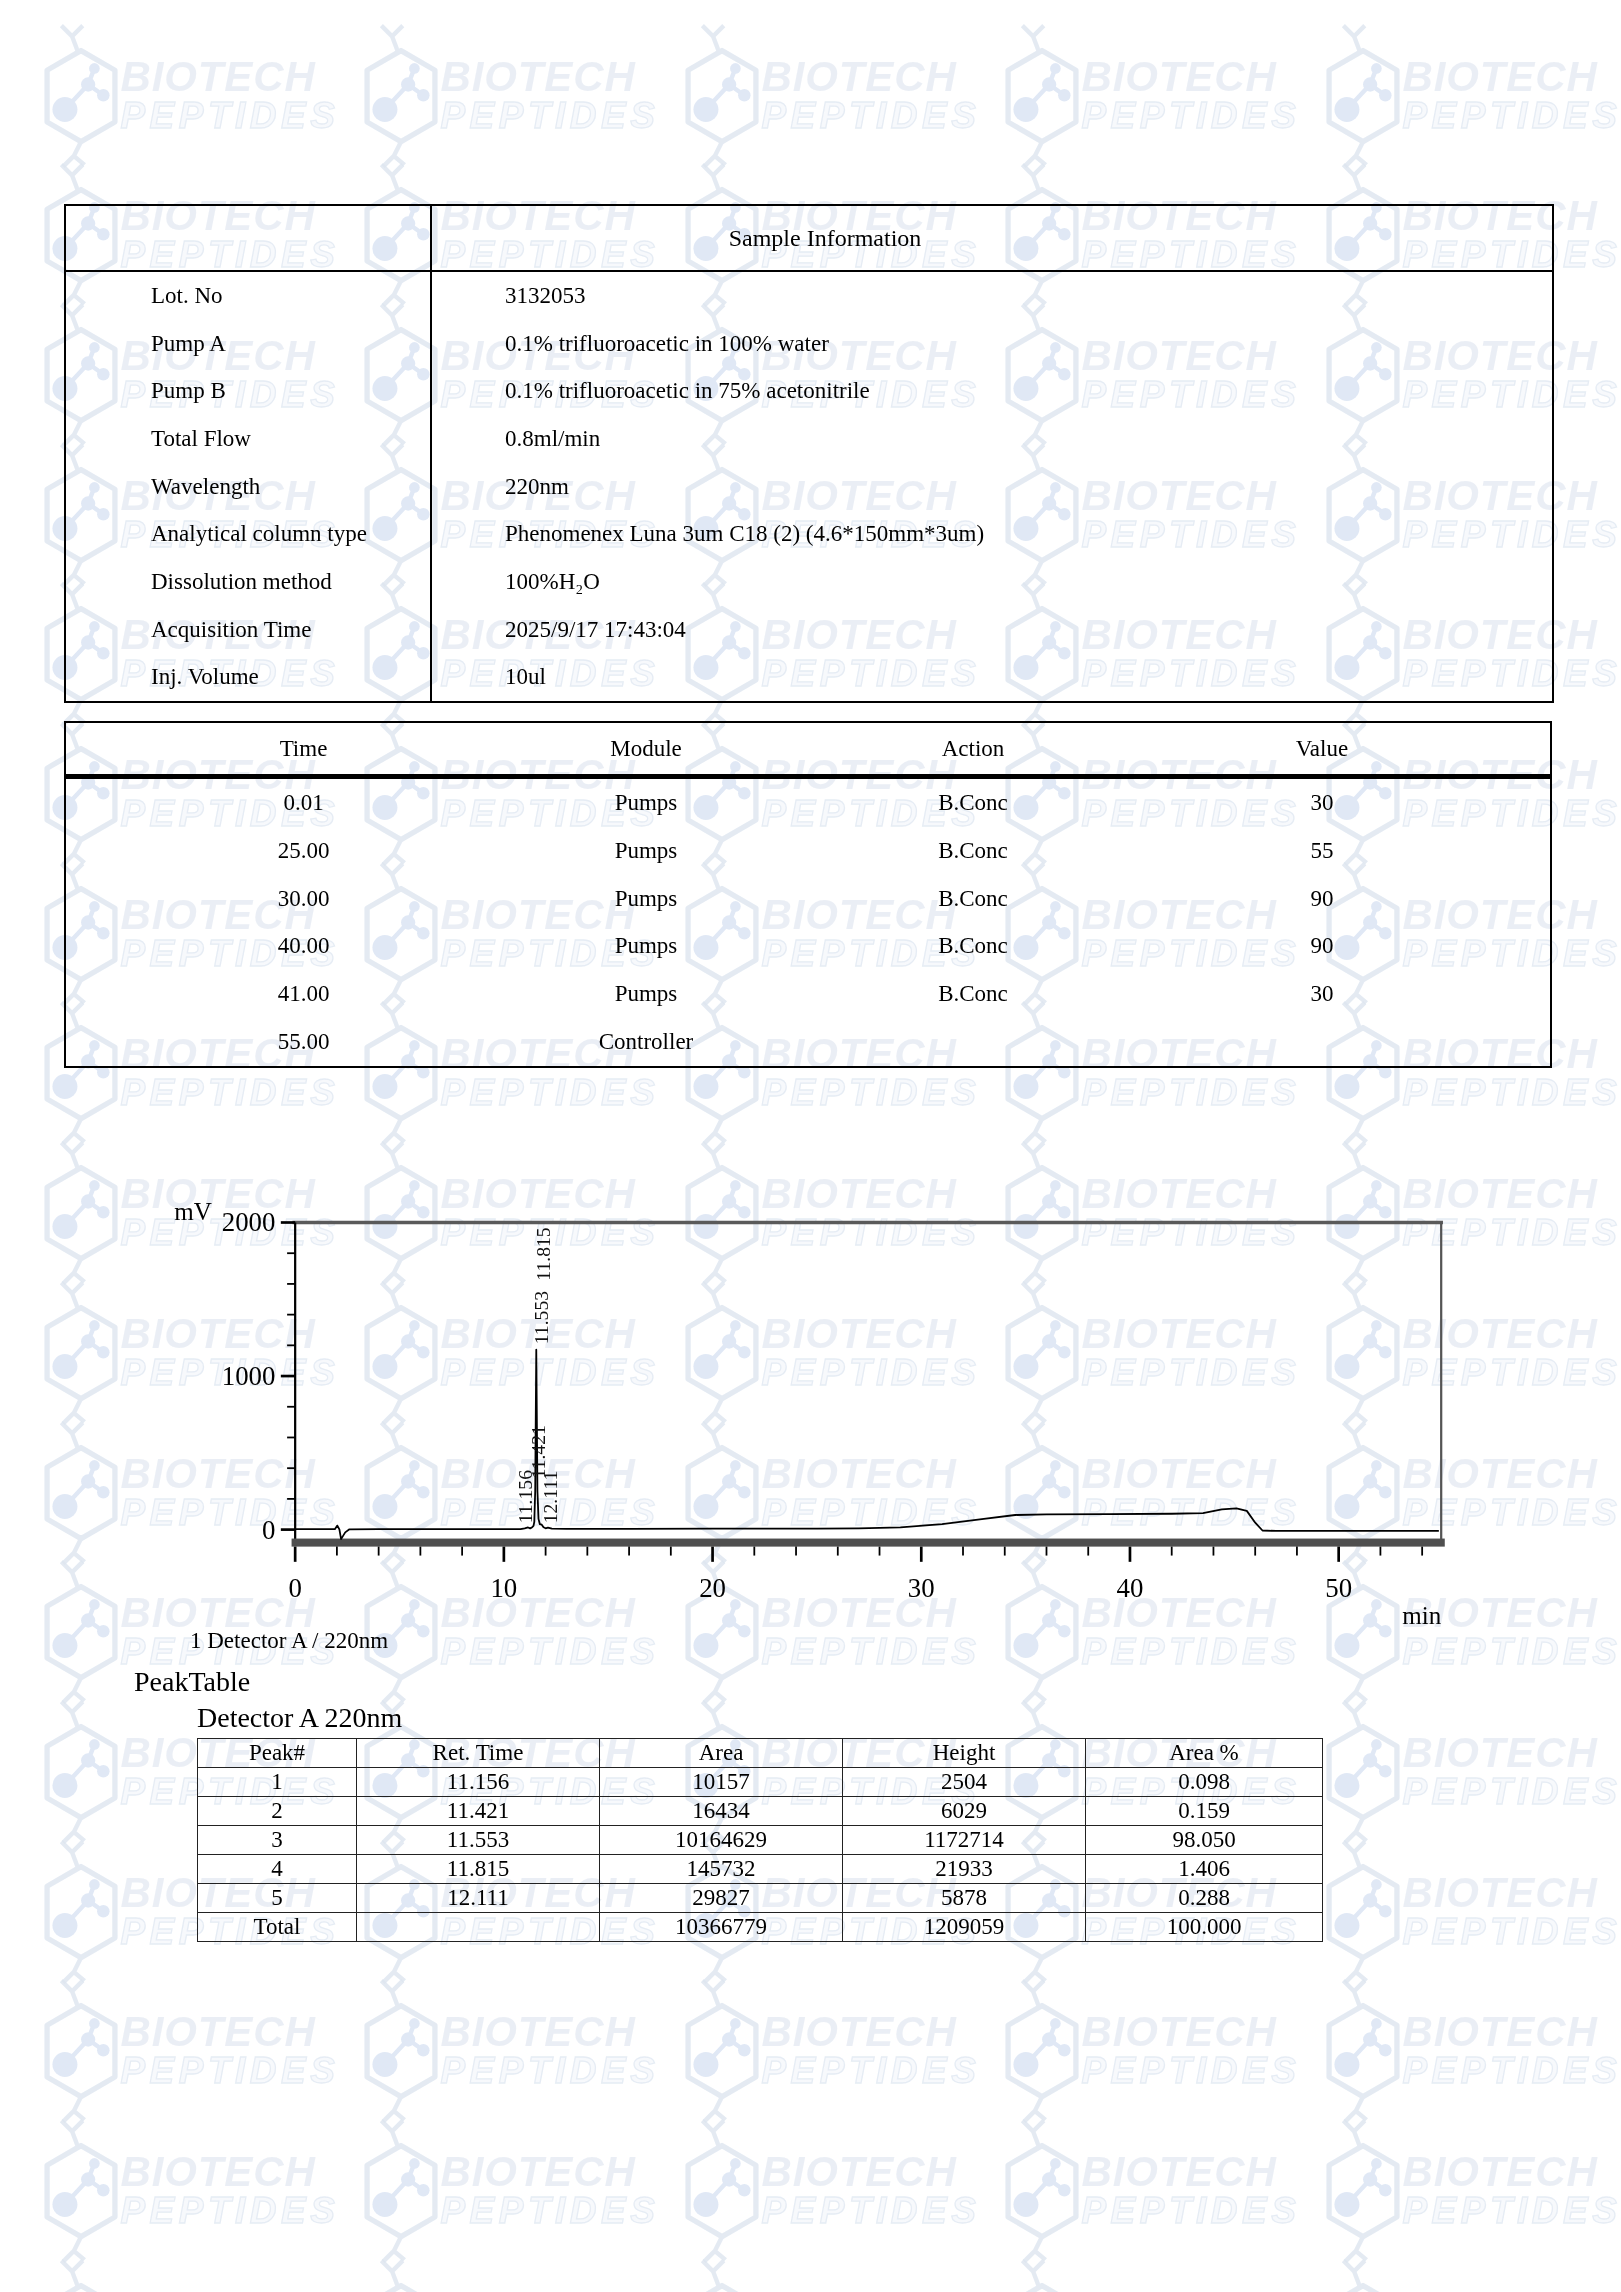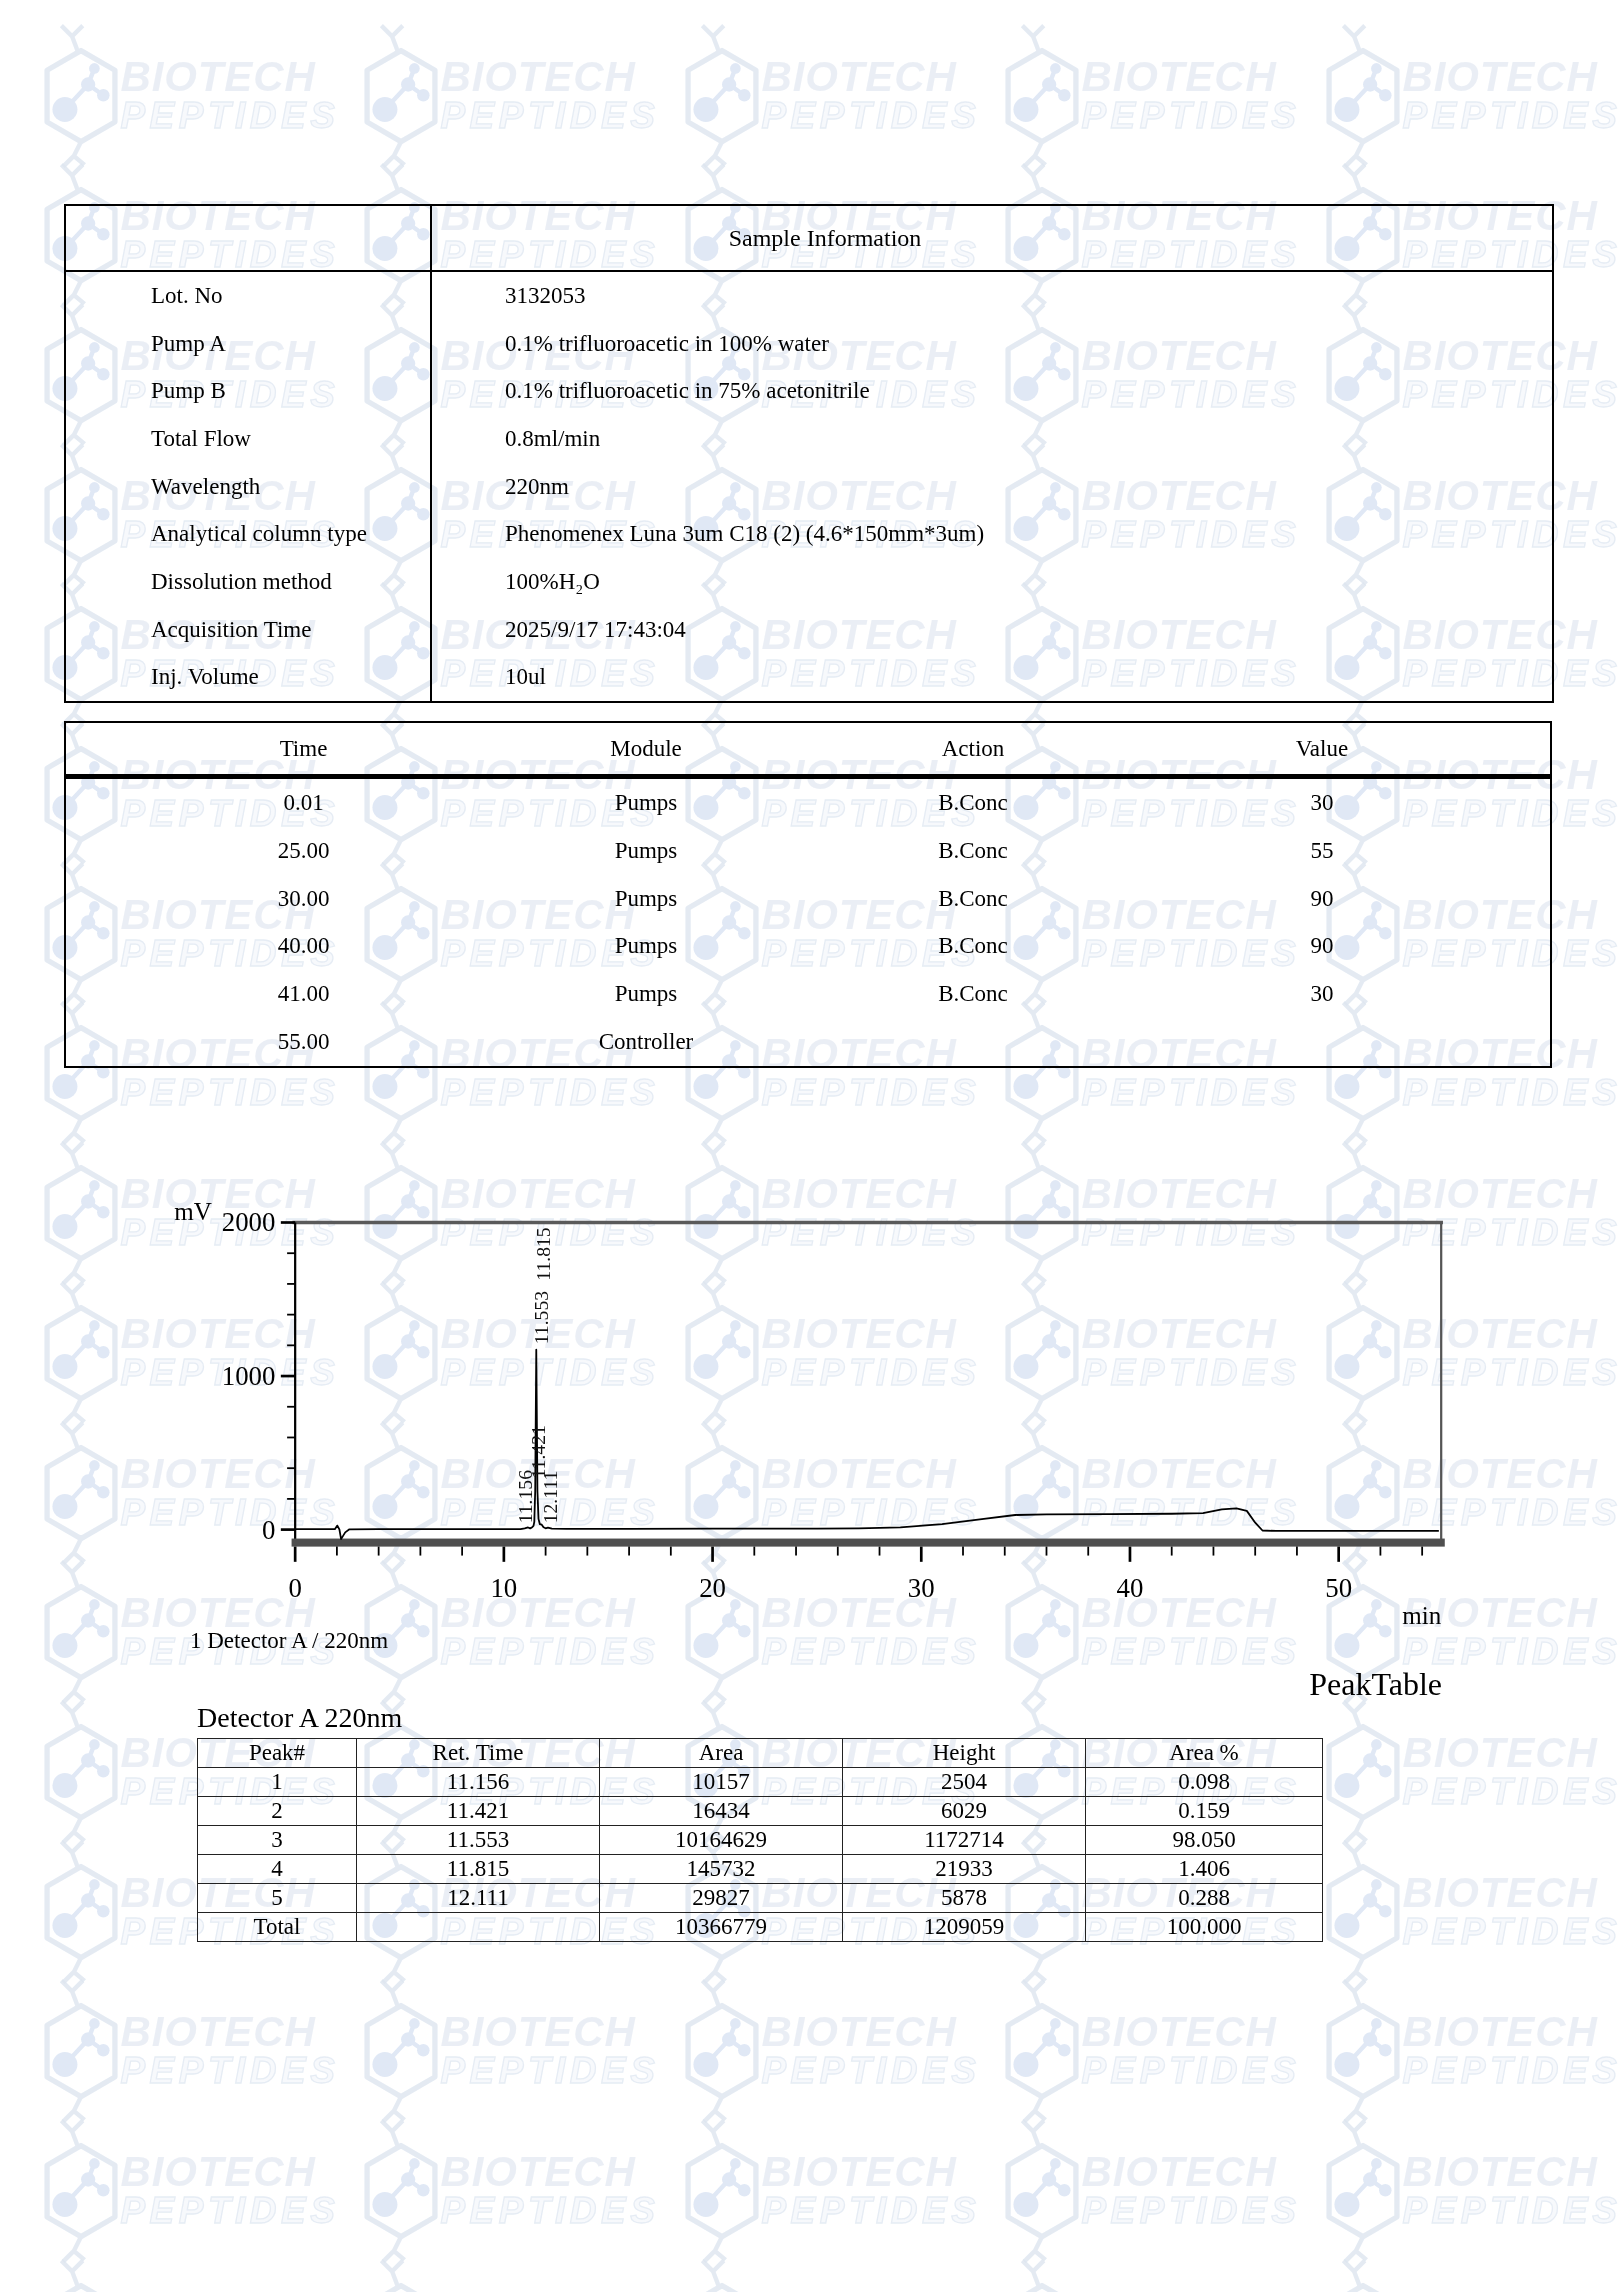"PeakTable" #pk-title { font-size: 32px -> 28px; text-align: right -> left }
